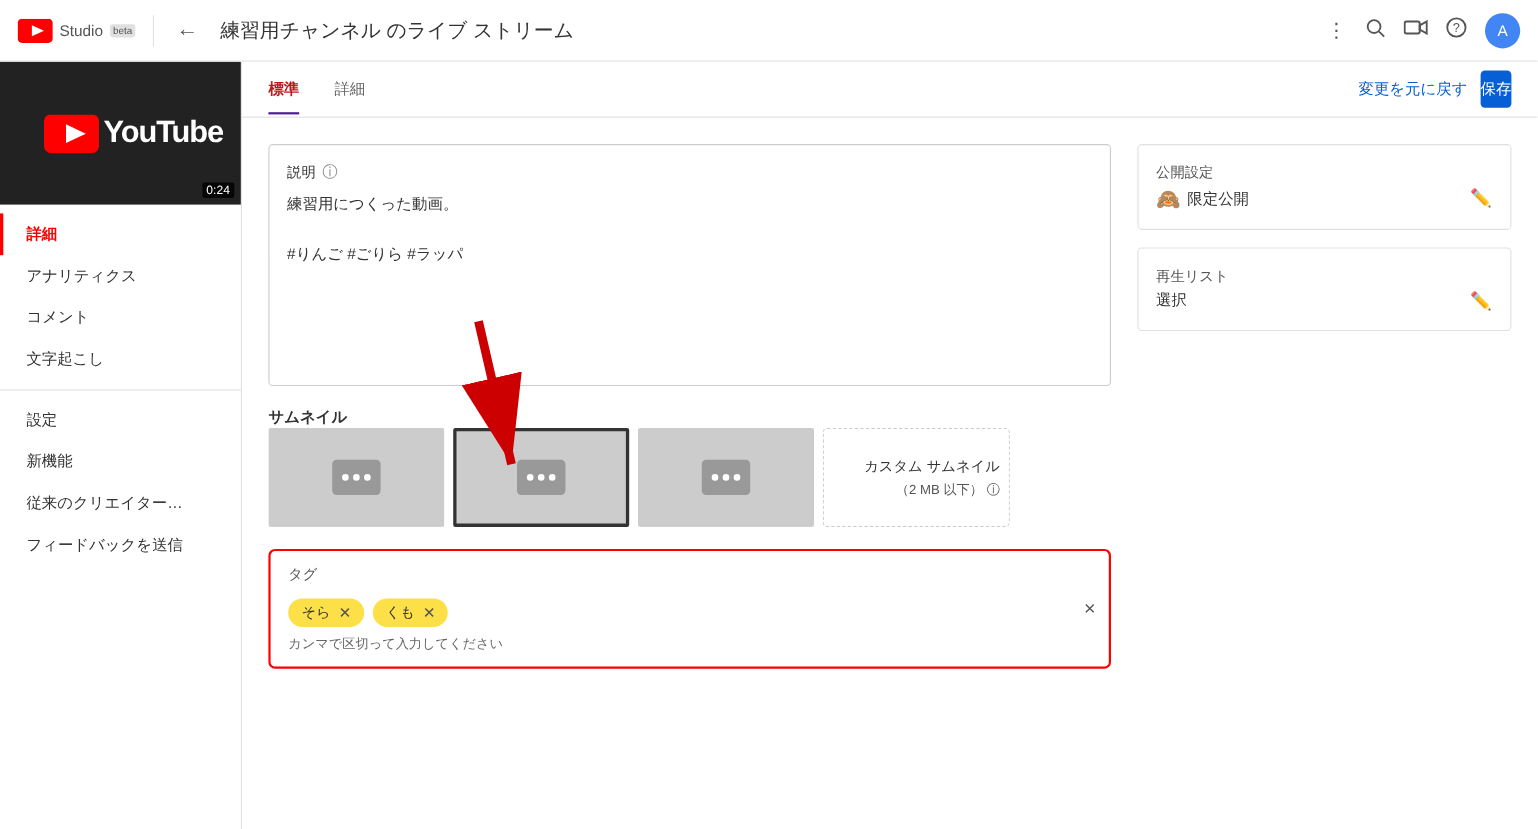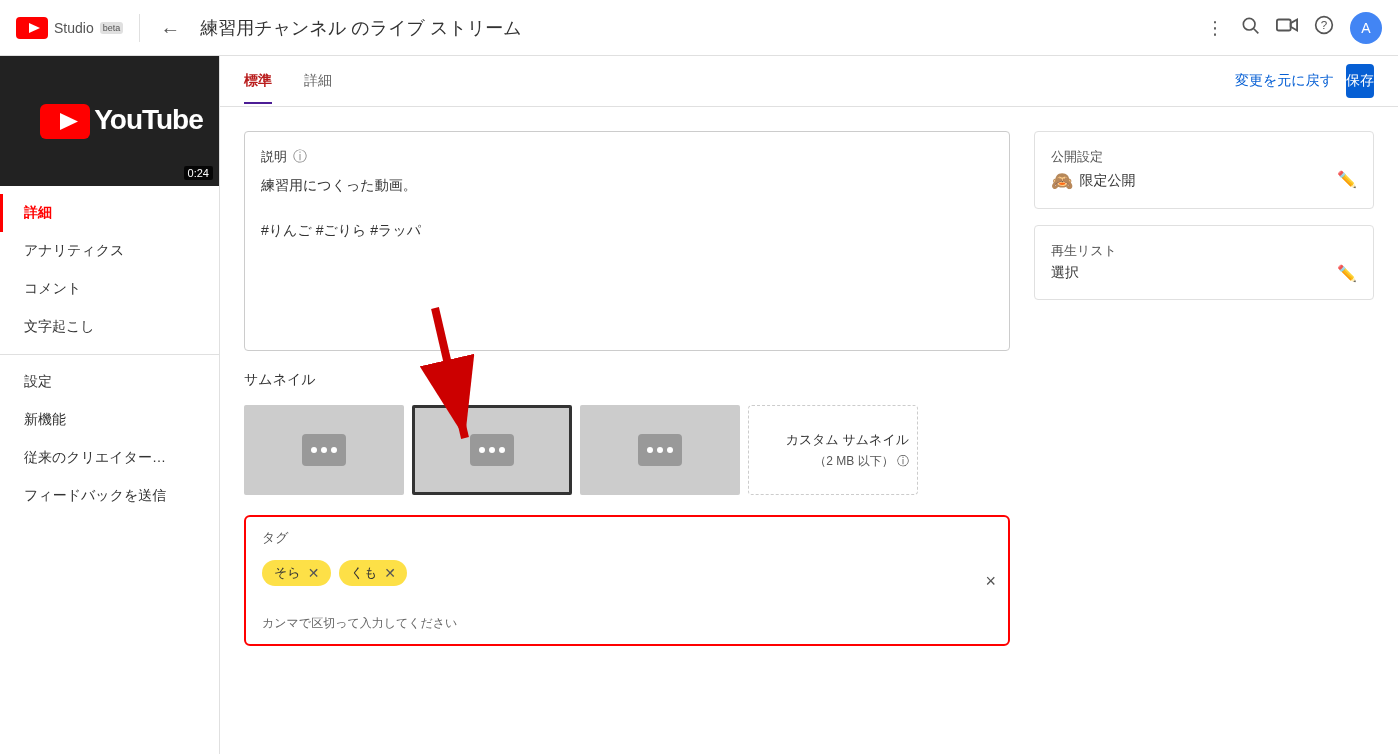"サムネイル" .thumbnail-section-label { font-weight: 400 -> 700; margin-bottom: 16px -> 0 }
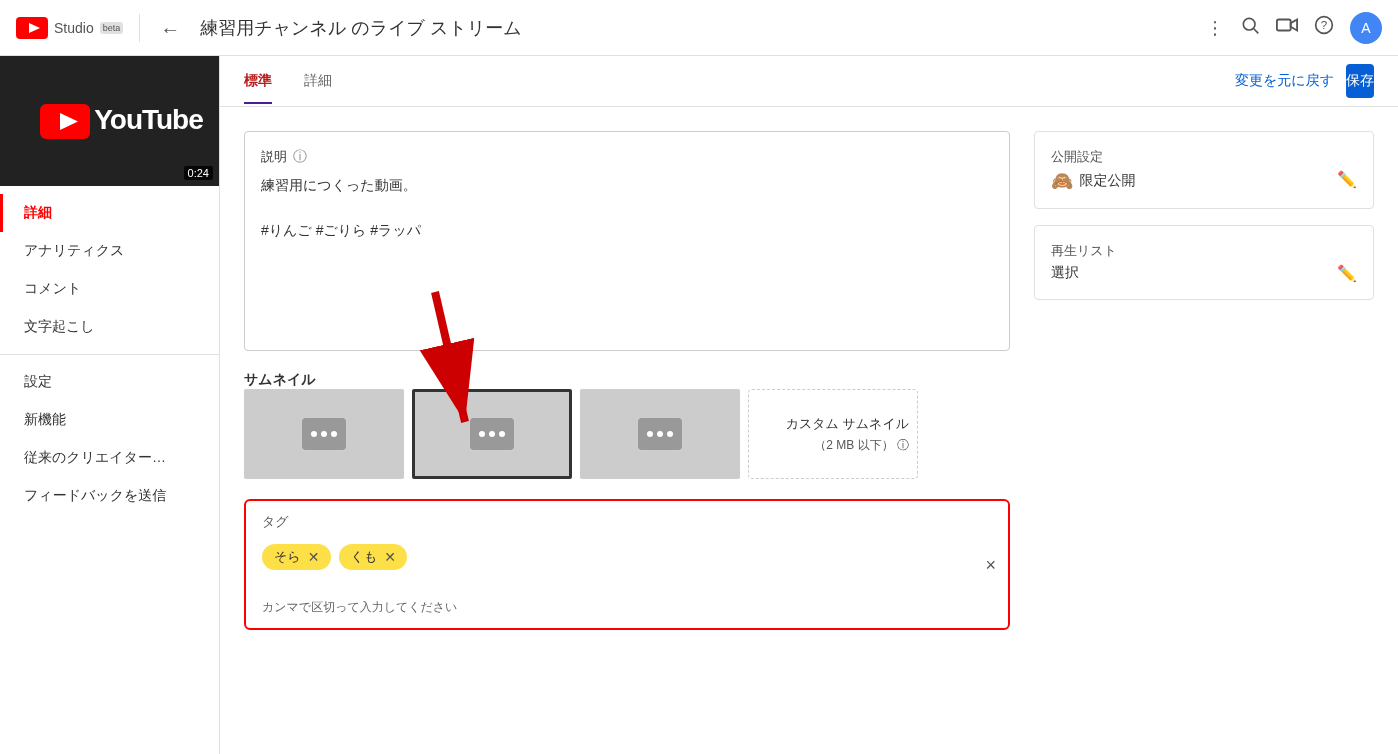"カンマで区切って入力してください" .tags-hint { margin-top: 24px -> 2px }
